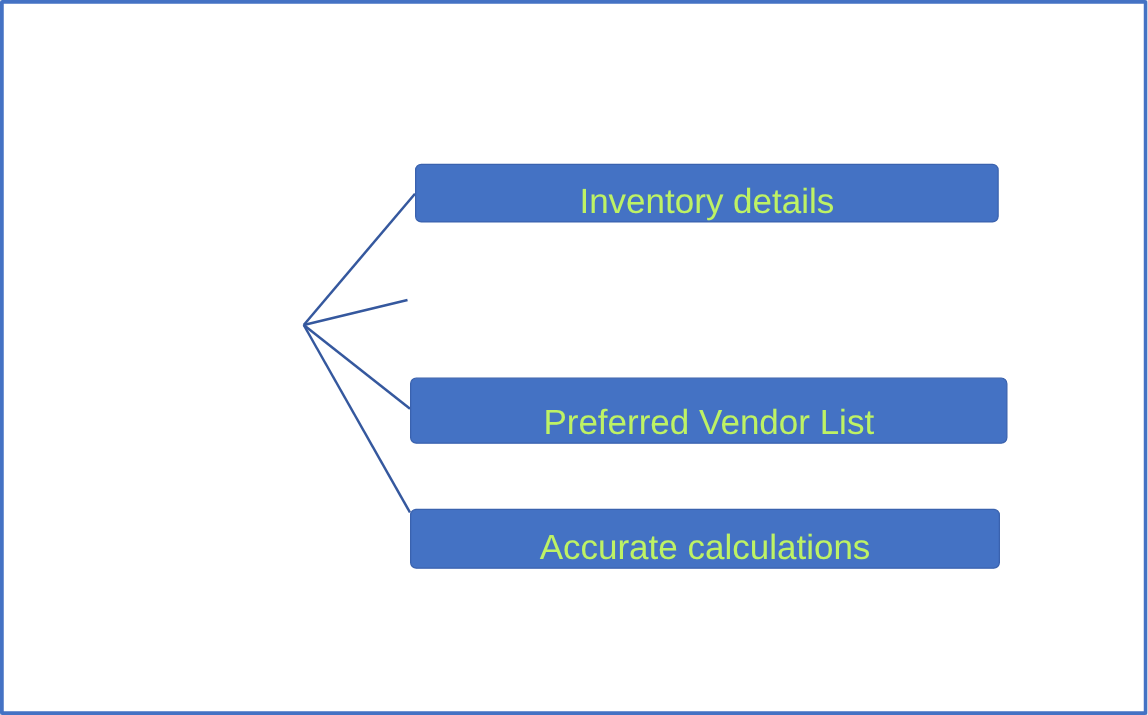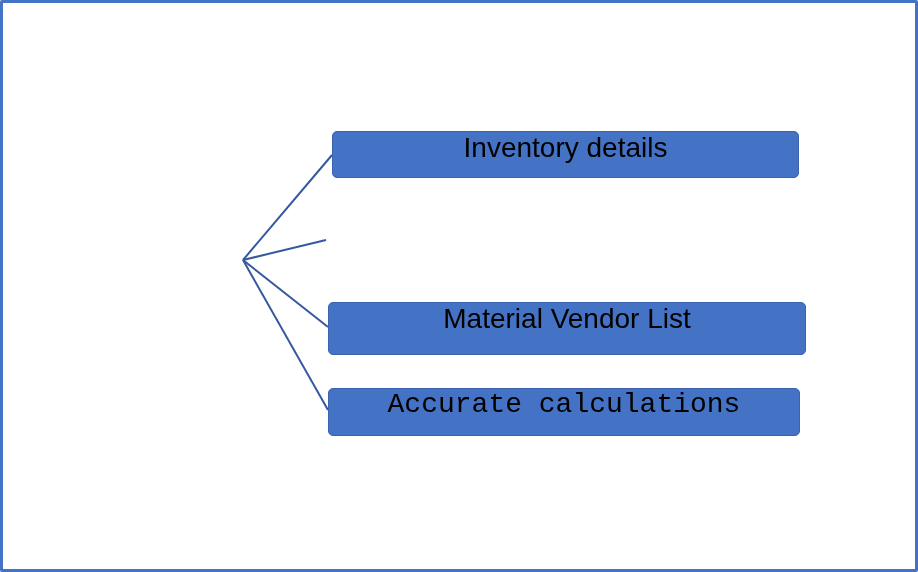"Inventory details" .node { align-items: flex-start -> flex-end; color: #000000 -> #bef264 }
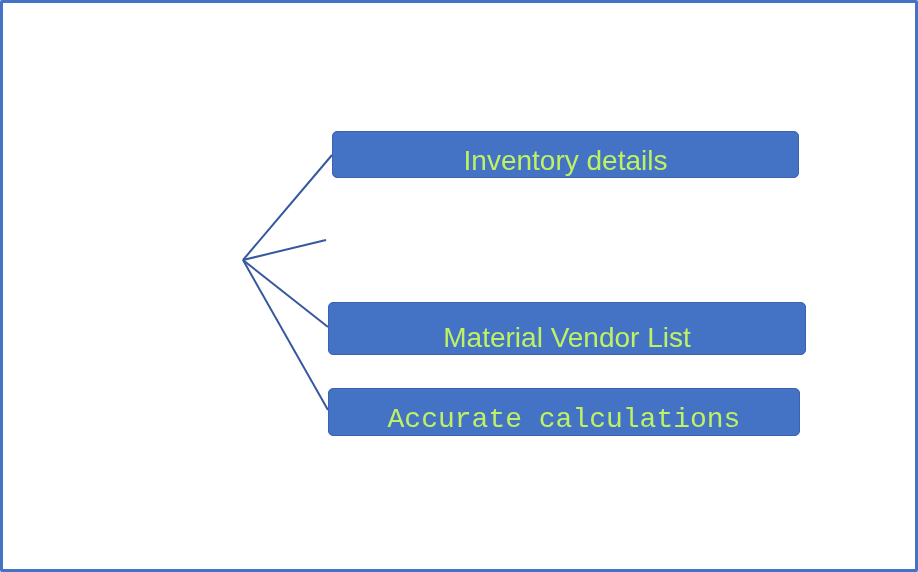"Material Vendor List" span { text: Material -> Preferred }
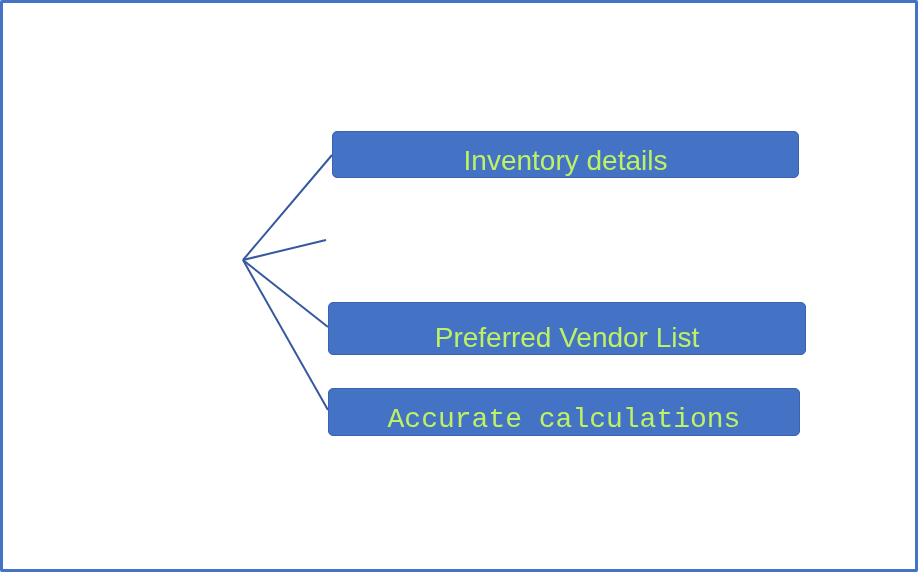"Accurate calculations" .node-4 { font-family: Liberation Mono, monospace -> none; top: 385px -> 404px }
